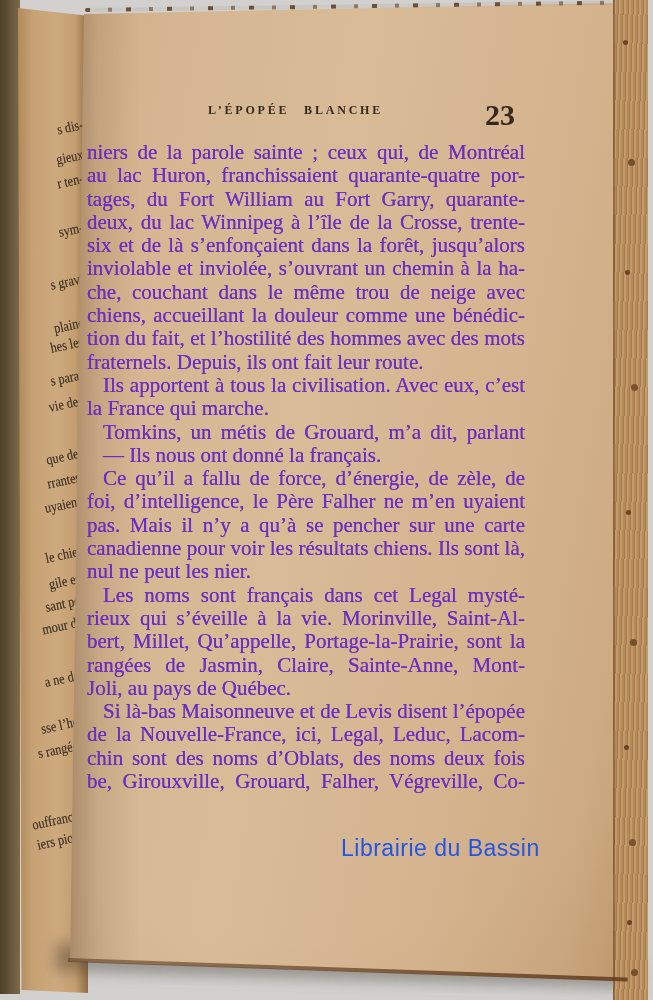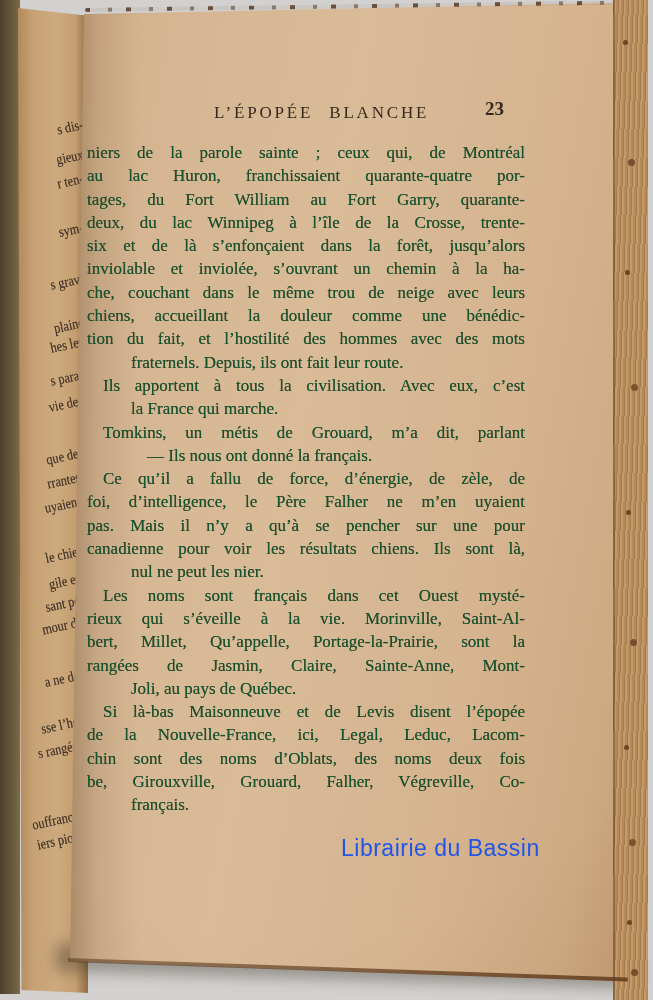"L’ÉPOPÉE BLANCHE" .running-title { font-size: 17px -> 12px; font-weight: normal -> bold; left: 214px -> 208px }
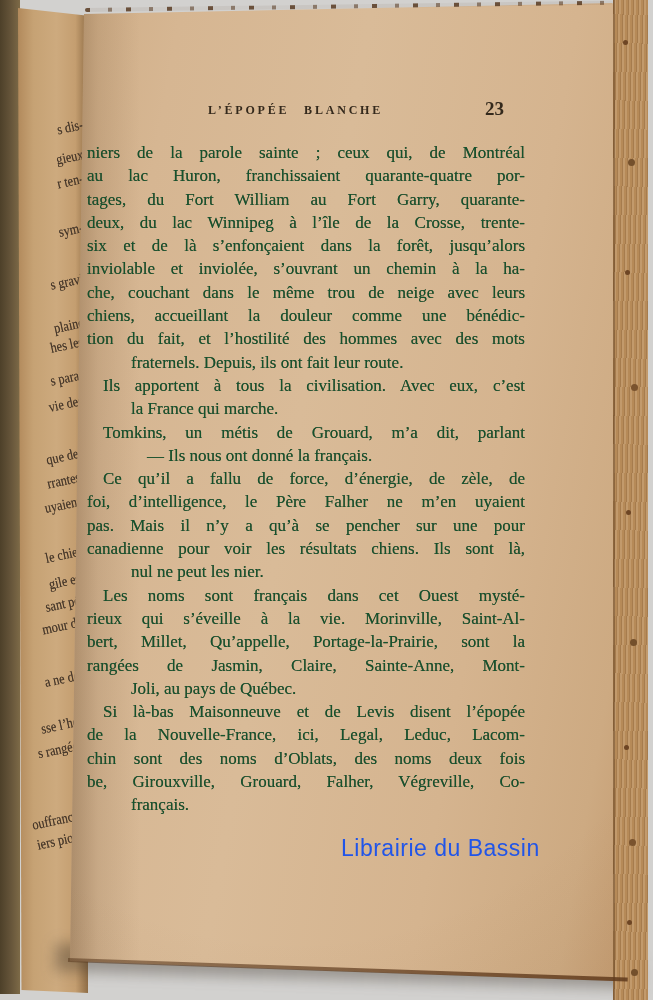"23" .page-number { font-size: 19px -> 30px }
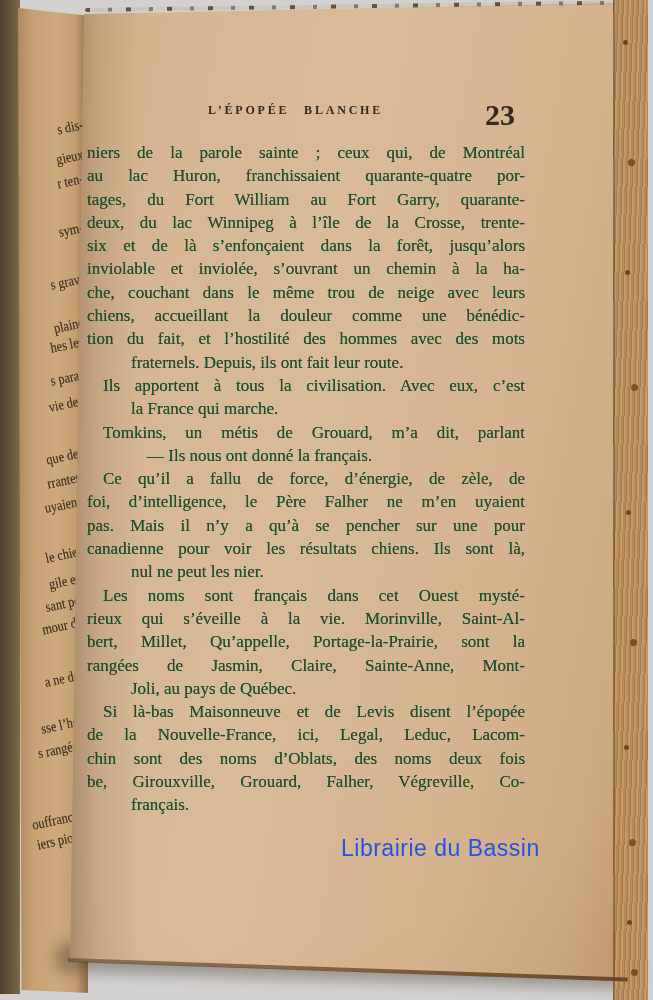"niers de la parole sainte" .text-block { color: #14532d -> #6d28d9; font-size: 17px -> 21px }
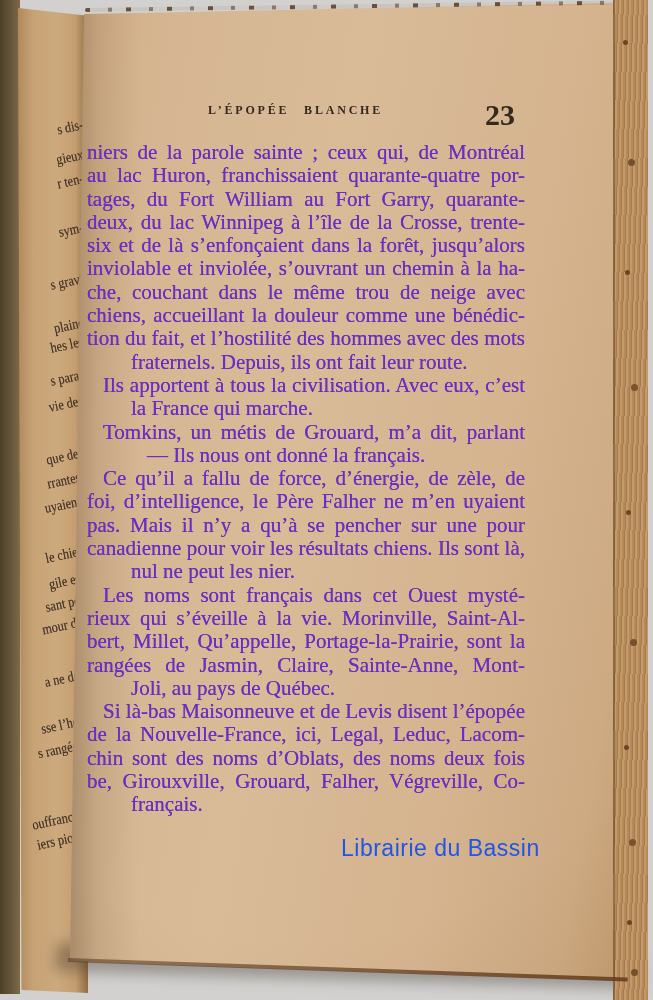"fraternels. Depuis, ils ont fait" .line.last { margin-left: 44px -> none }
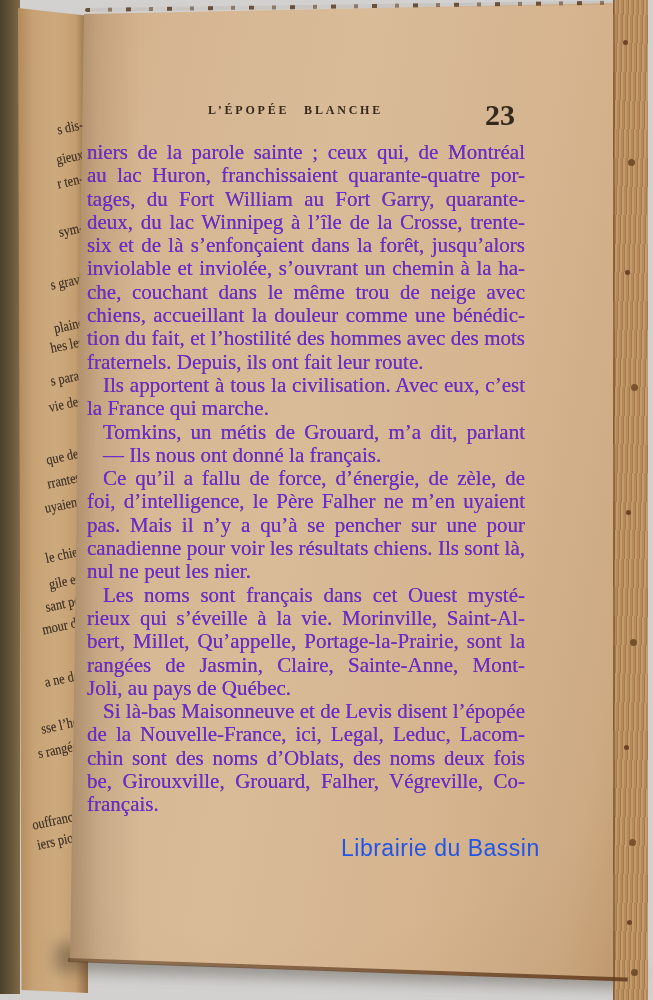"pas. Mais il n’y a" div.line { text: pour -> carte }
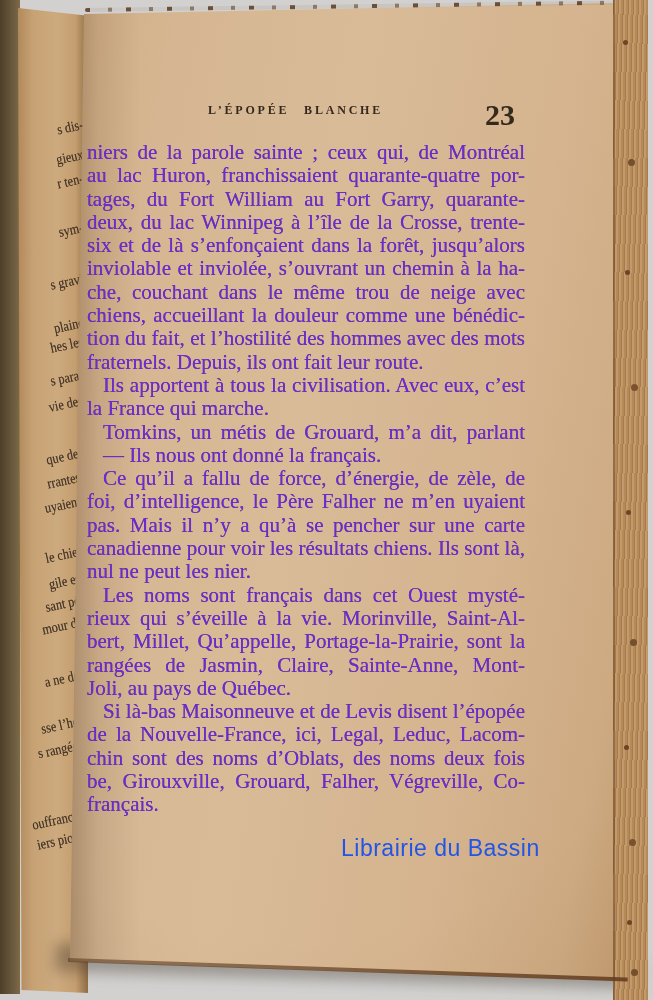"Les noms sont français dans" div.line { text: Ouest -> Legal }
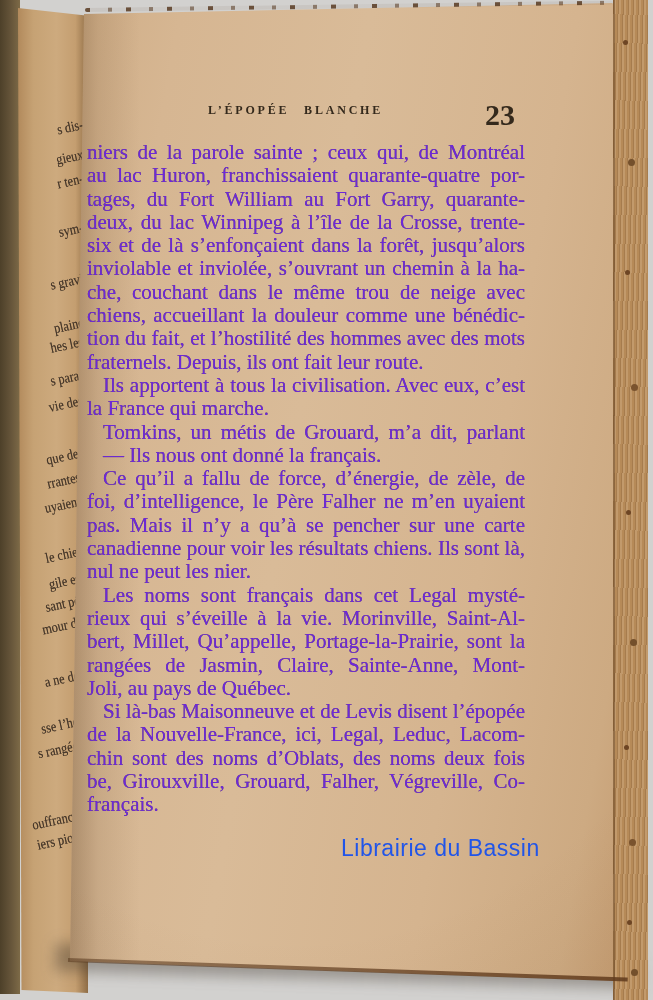"français." div.line { html: <div>français.</div> -> none }
